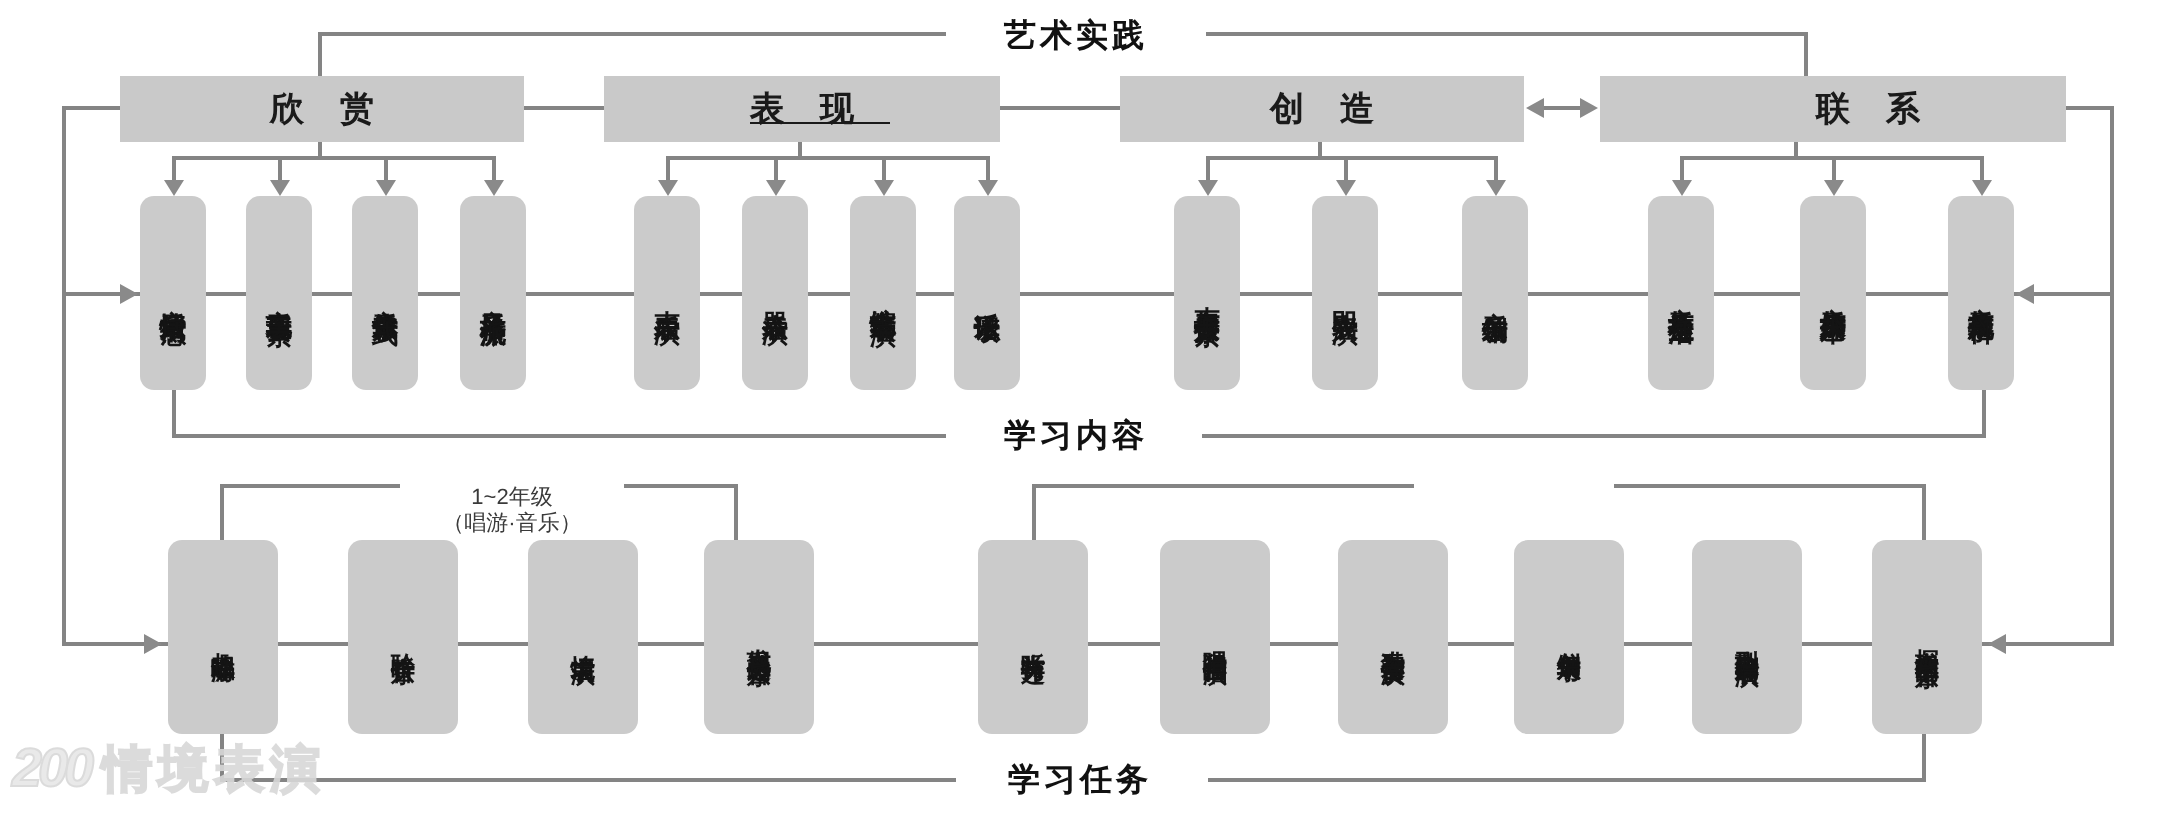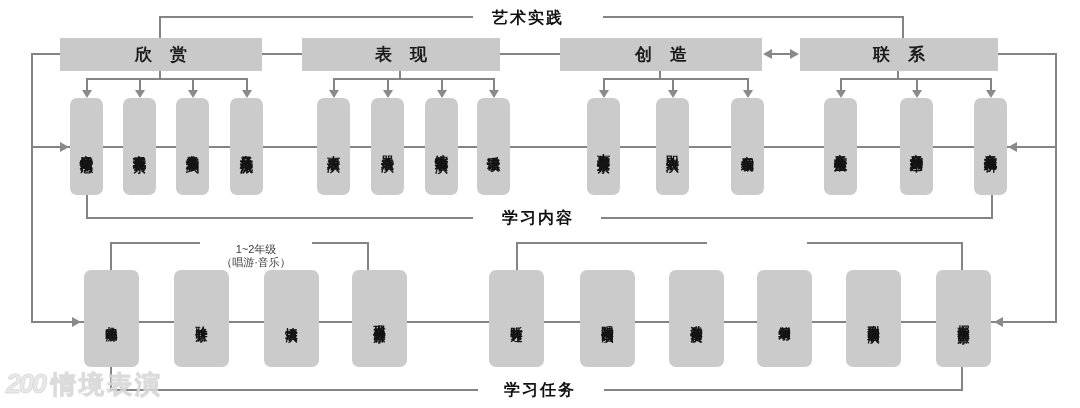"艺术实践" div.biglab { left: 465px -> 475px }
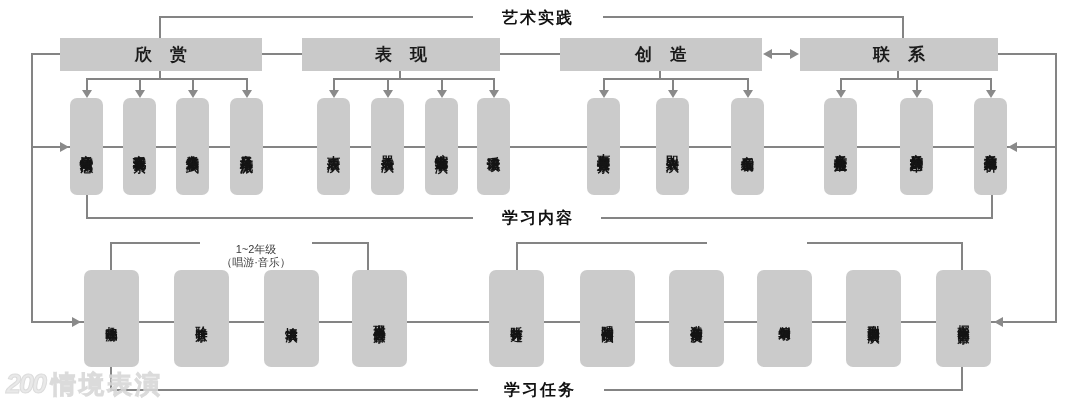"表现" div.pbox { text-decoration: none -> underline }
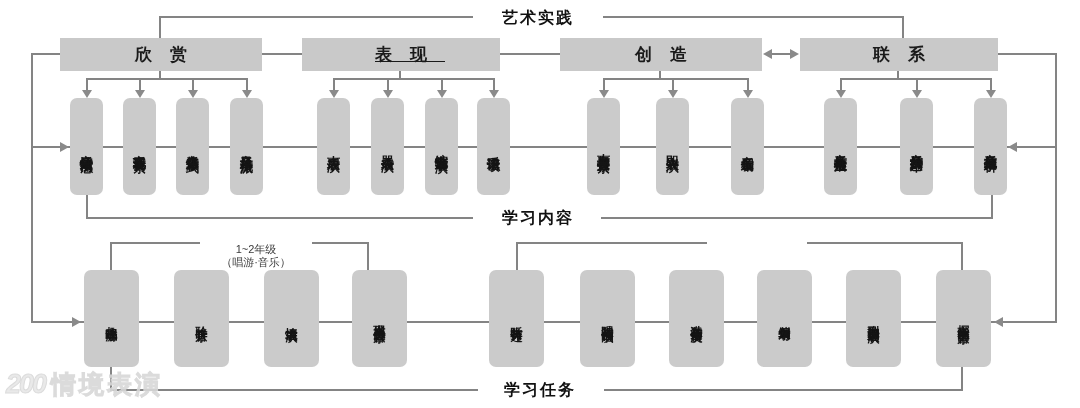"联系" div.pbox { padding-left: none -> 35px }
